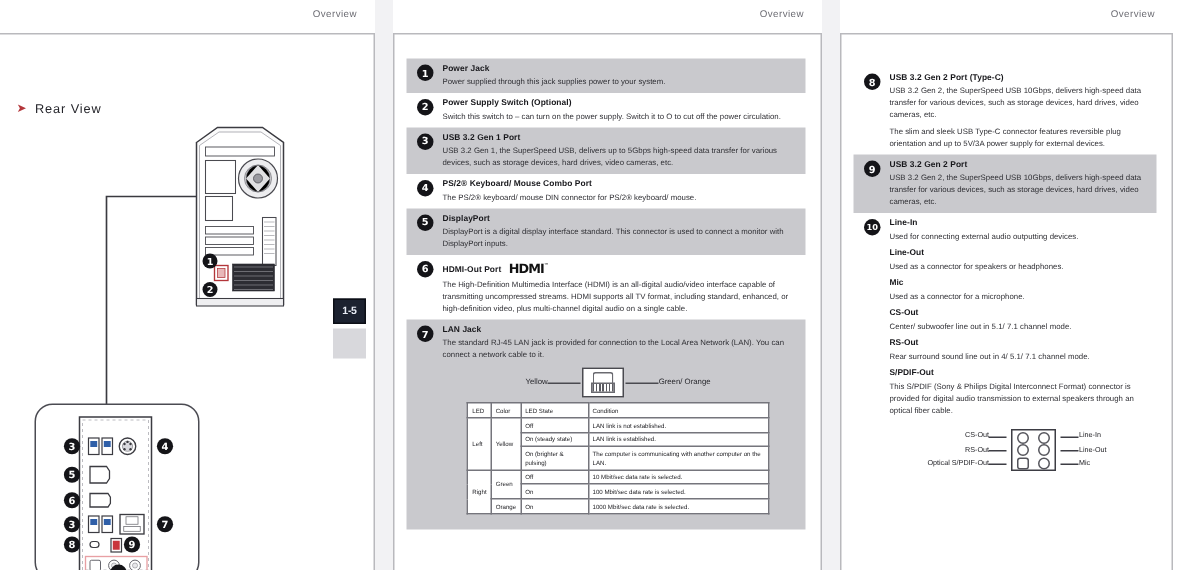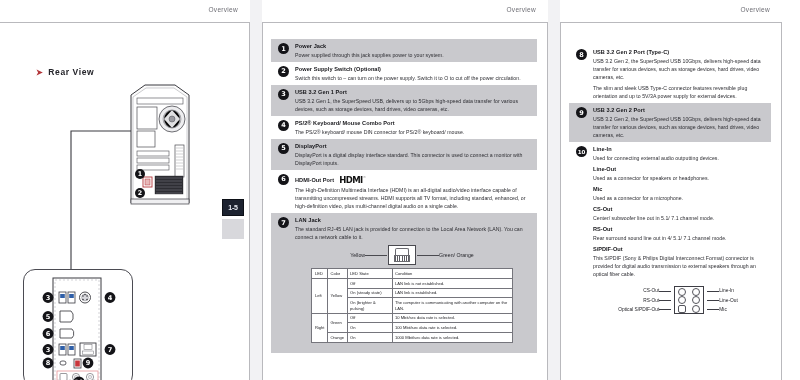"➤ Rear View" .rear-view-head { font-weight: bold -> normal; margin-left: 25px -> none }
